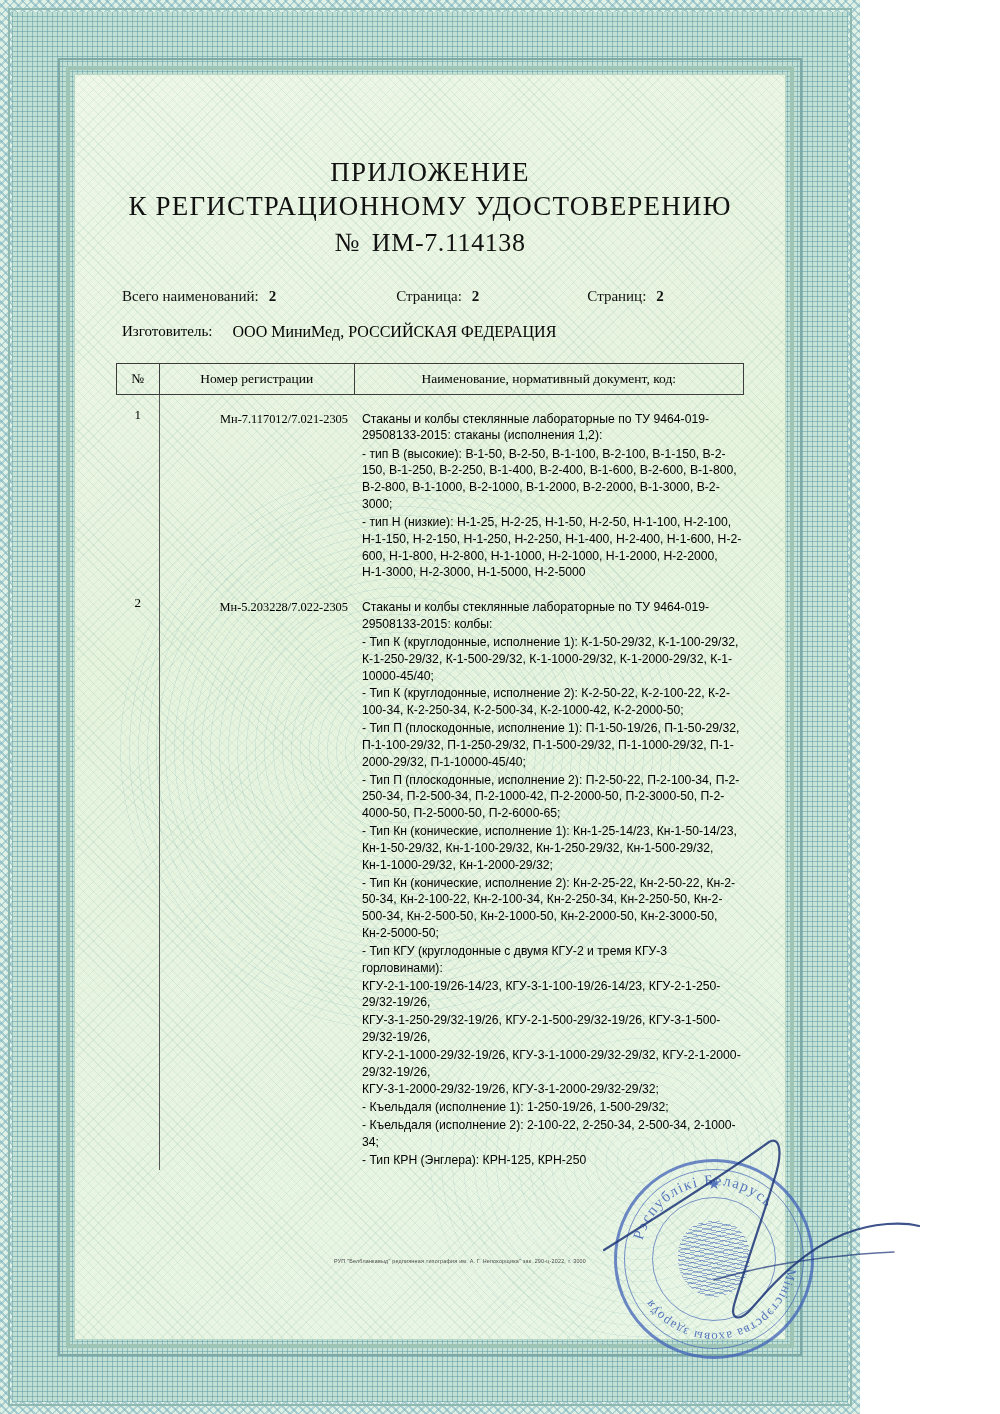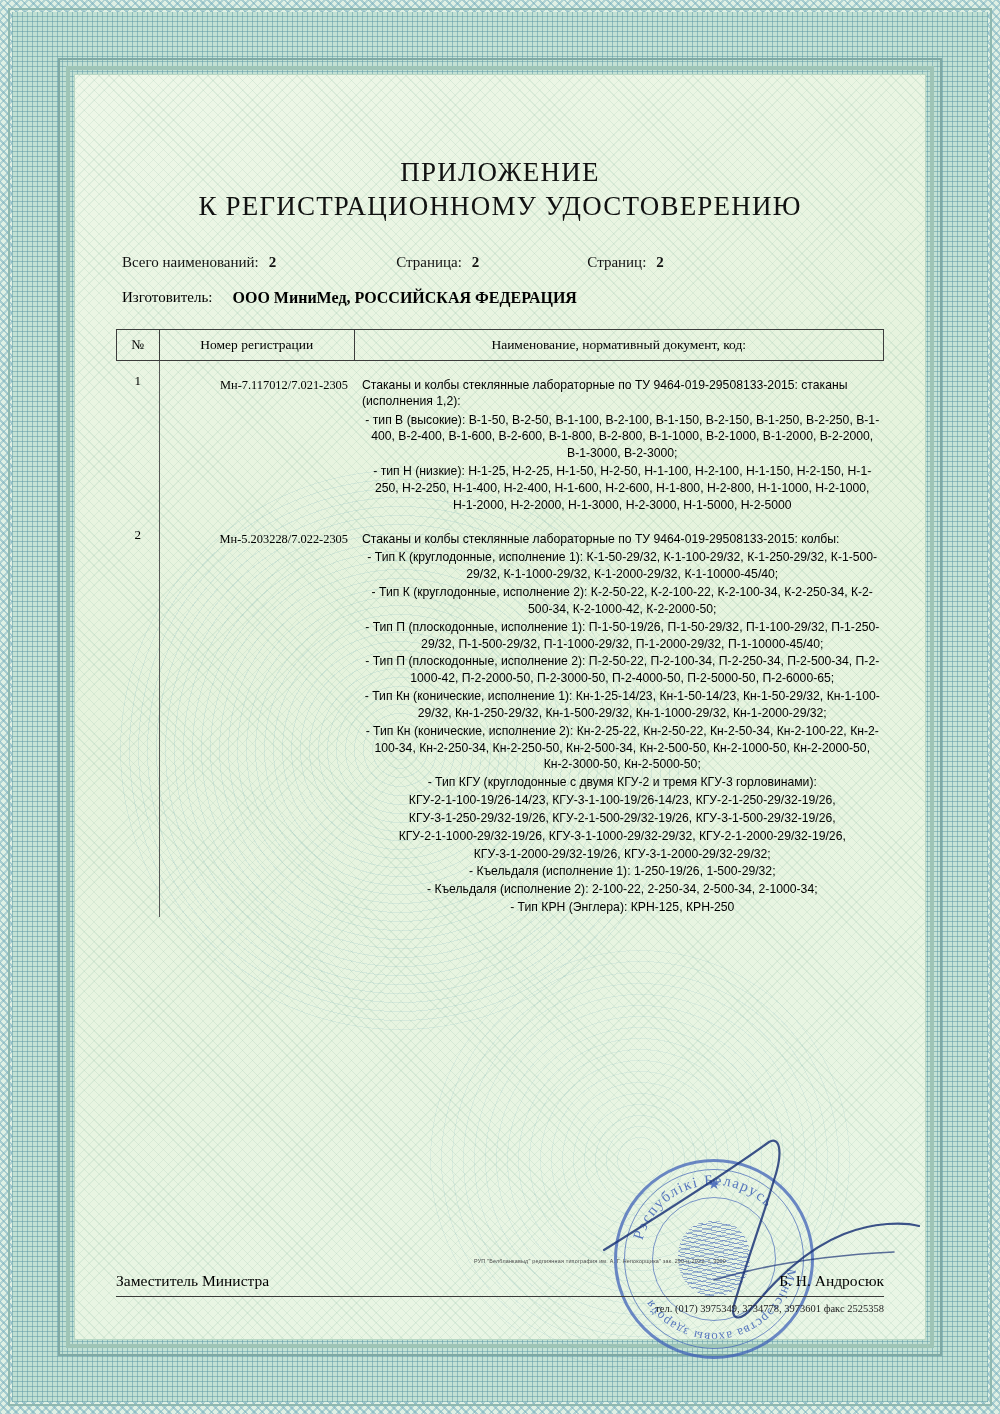"ПРИЛОЖЕНИЕ" .page { width: 1000px -> 860px }
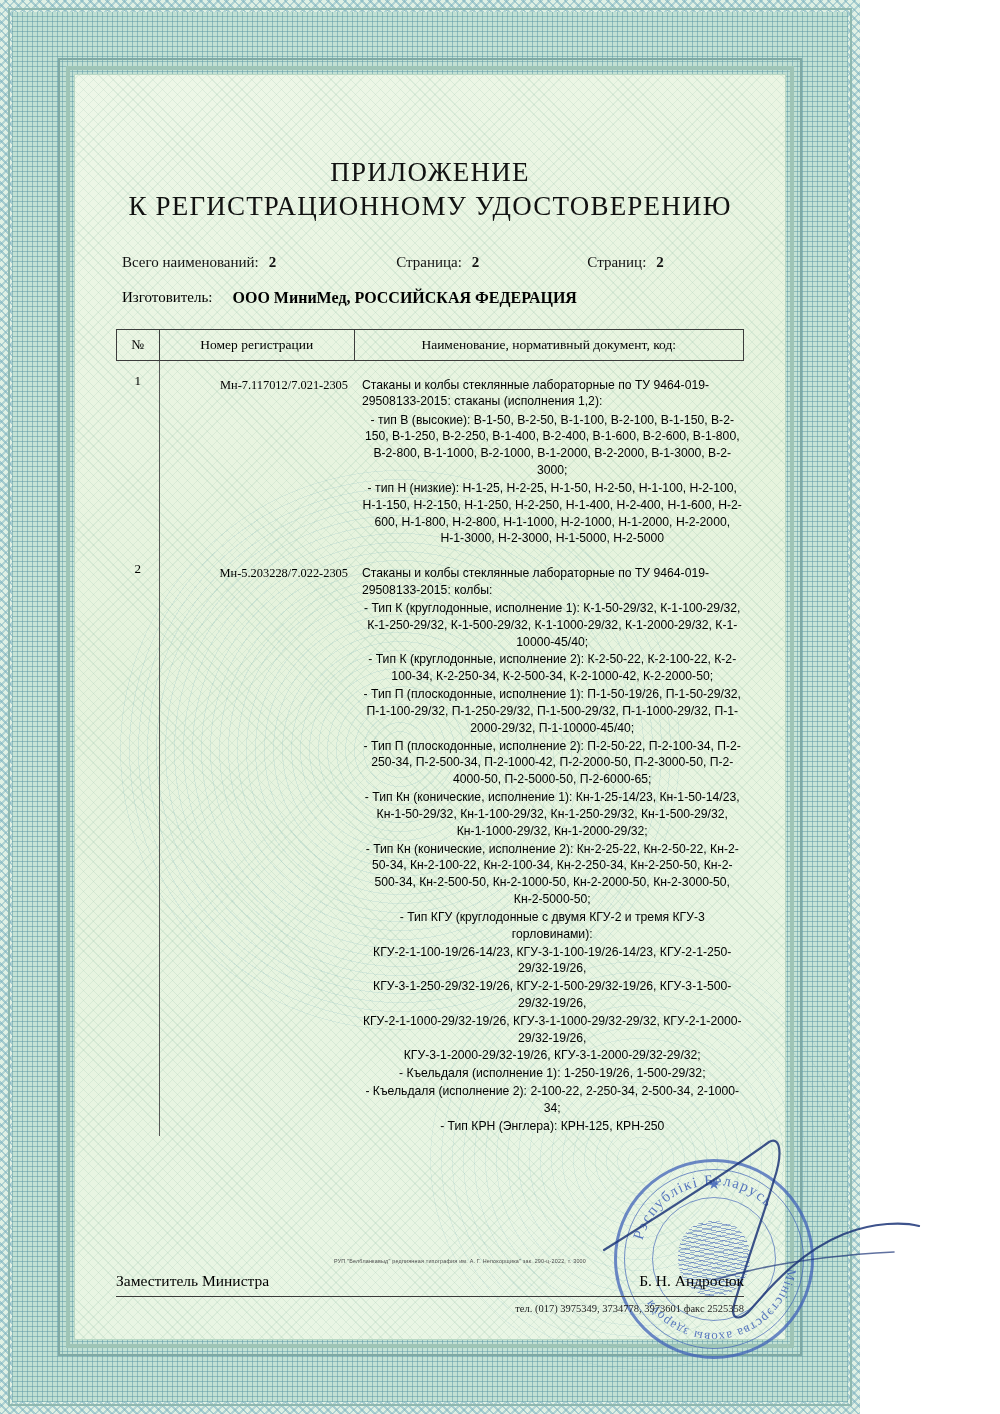"№ ИМ-7.114138" div.t3 { html: none -> <div> <span>№</span><span>ИМ-7.114138</span> </div> }
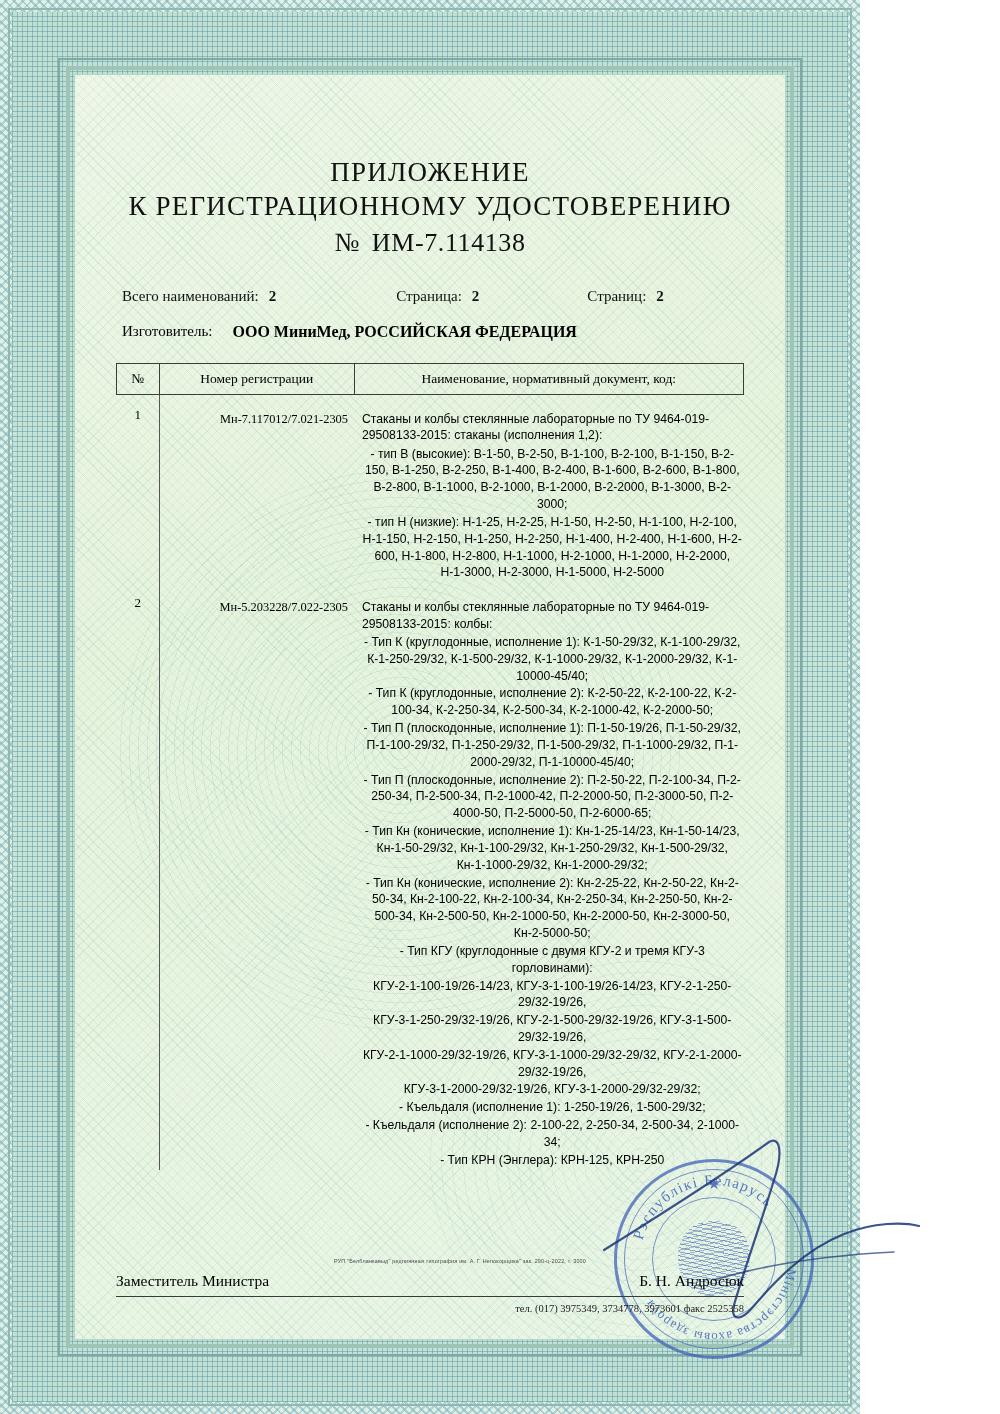"ООО МиниМед, РОССИЙСКАЯ ФЕДЕРАЦИЯ" .manu-val { font-weight: bold -> normal }
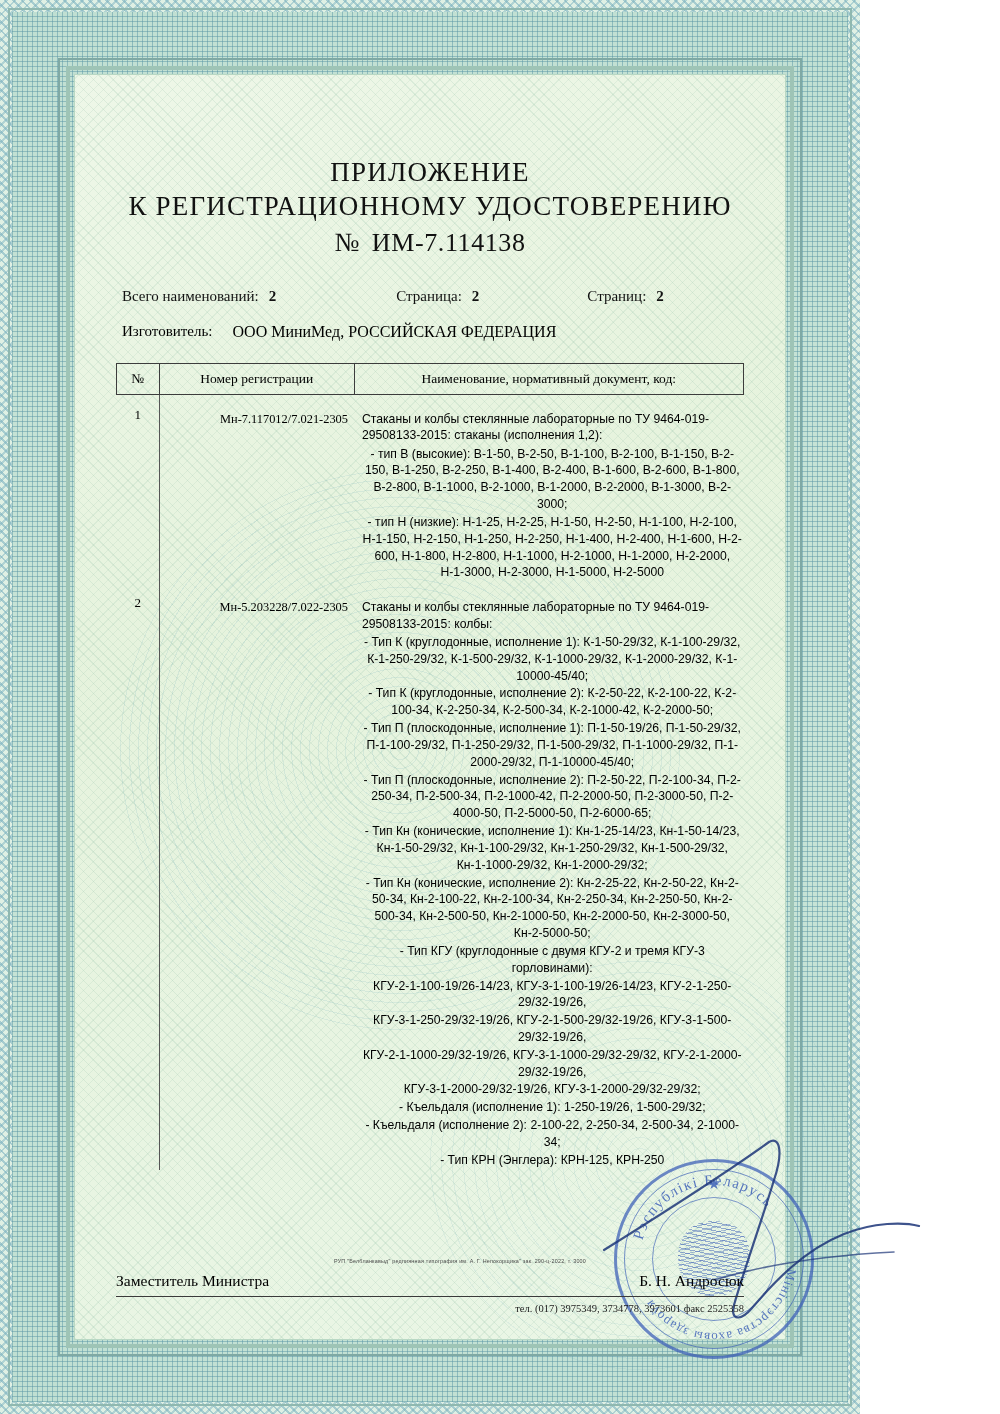"- тип В (высокие): В-1-50," .lines div { text-align: center -> none }
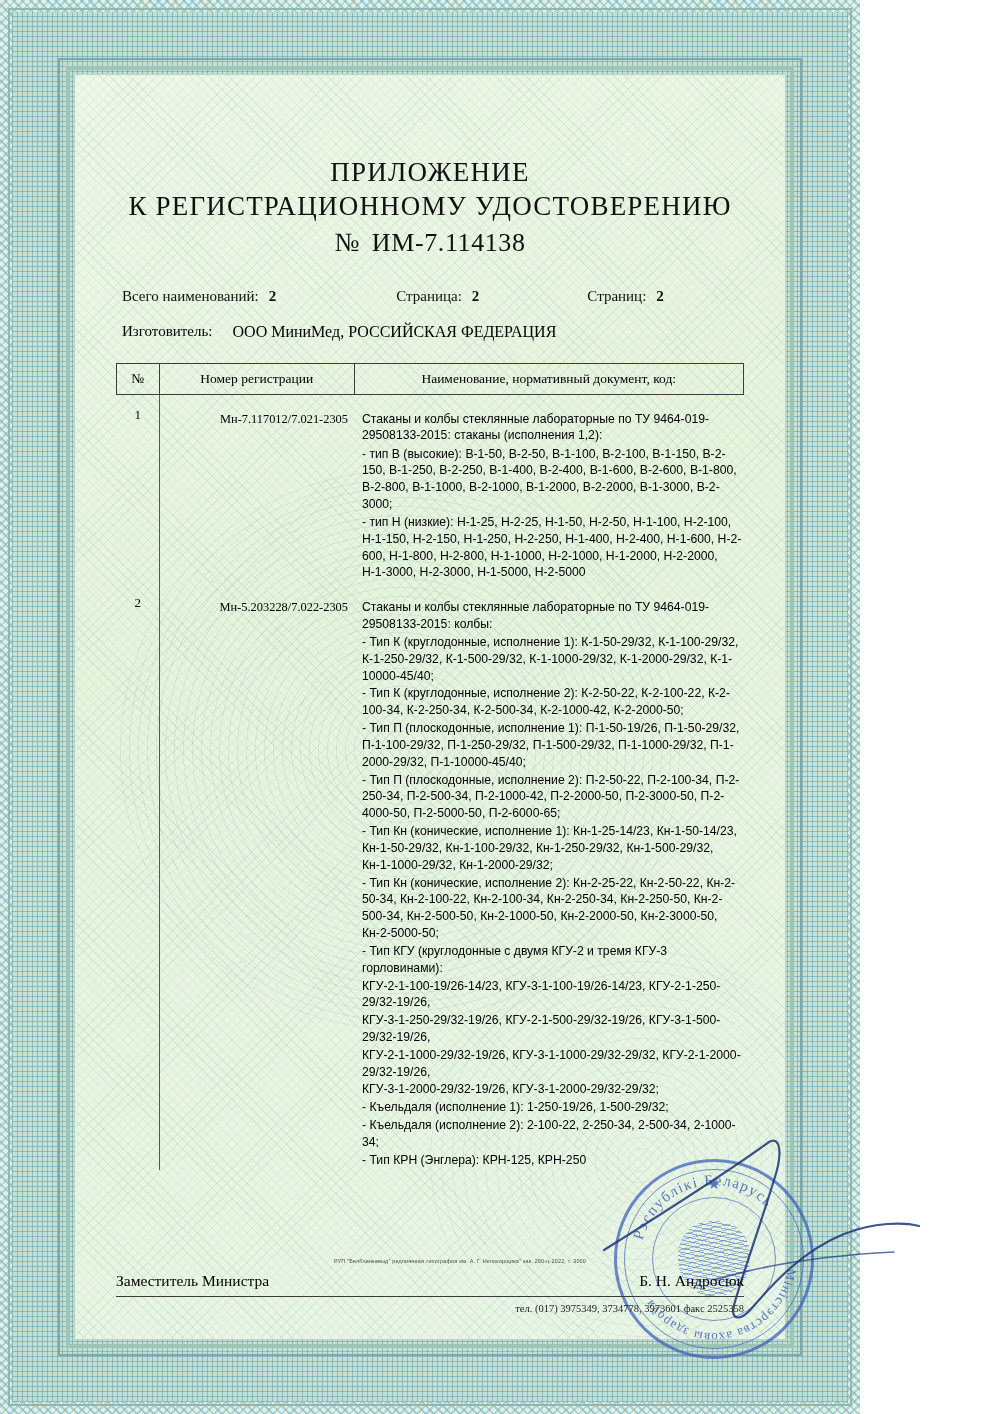"Заместитель Министра" div.sig-area { html: <div> <div> <div>Заместитель Министра</div> <div>Б. Н. Андросюк</div> </div> <div></div> <div>тел. (017) 3975349, 3734778, 3973601 факс 2525358</div> </div> -> none }
